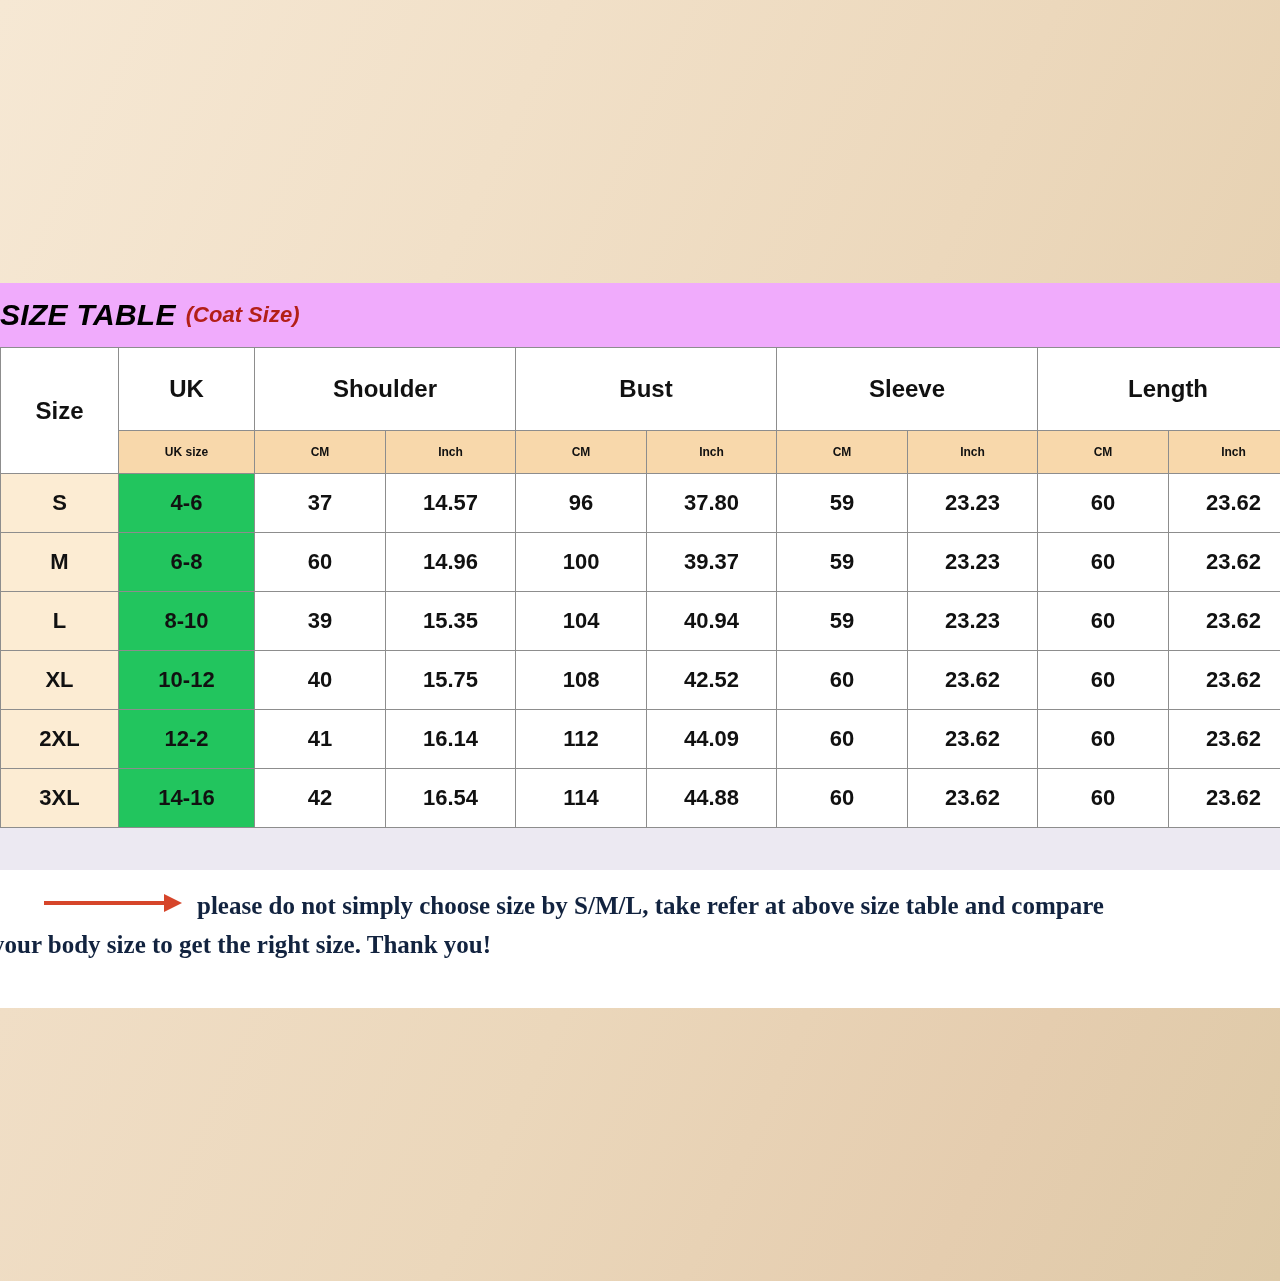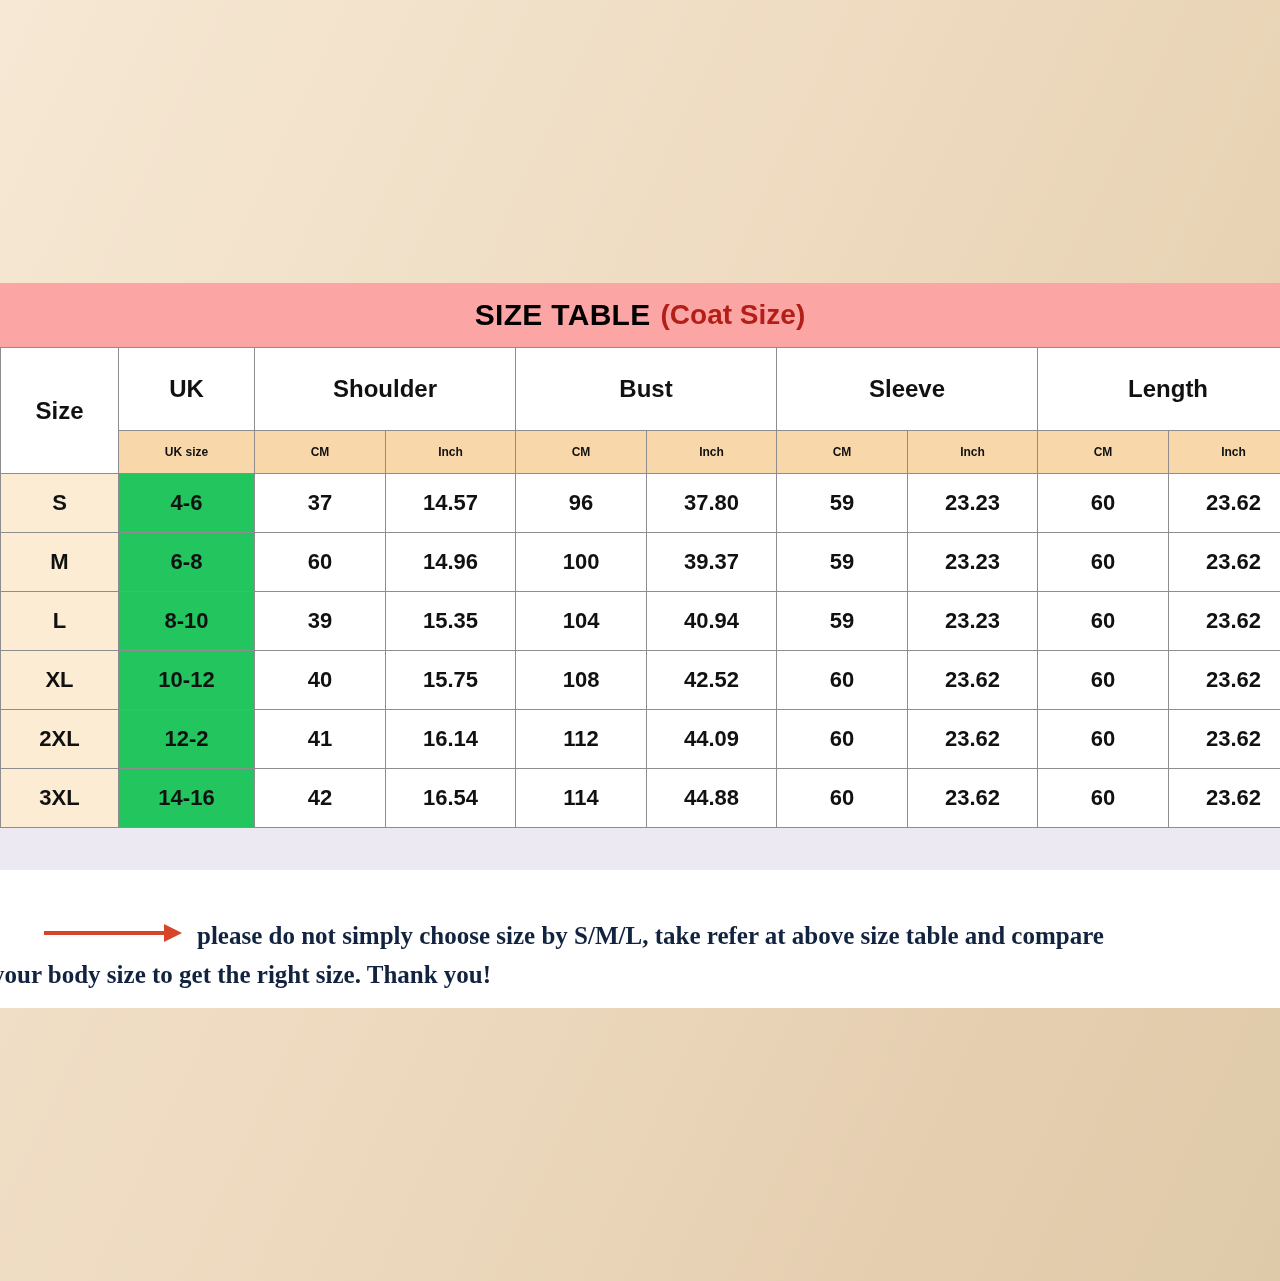"SIZE TABLE" .title-bar { background: #fca5a5 -> #f0abfc; font-style: none -> italic; justify-content: center -> flex-start }
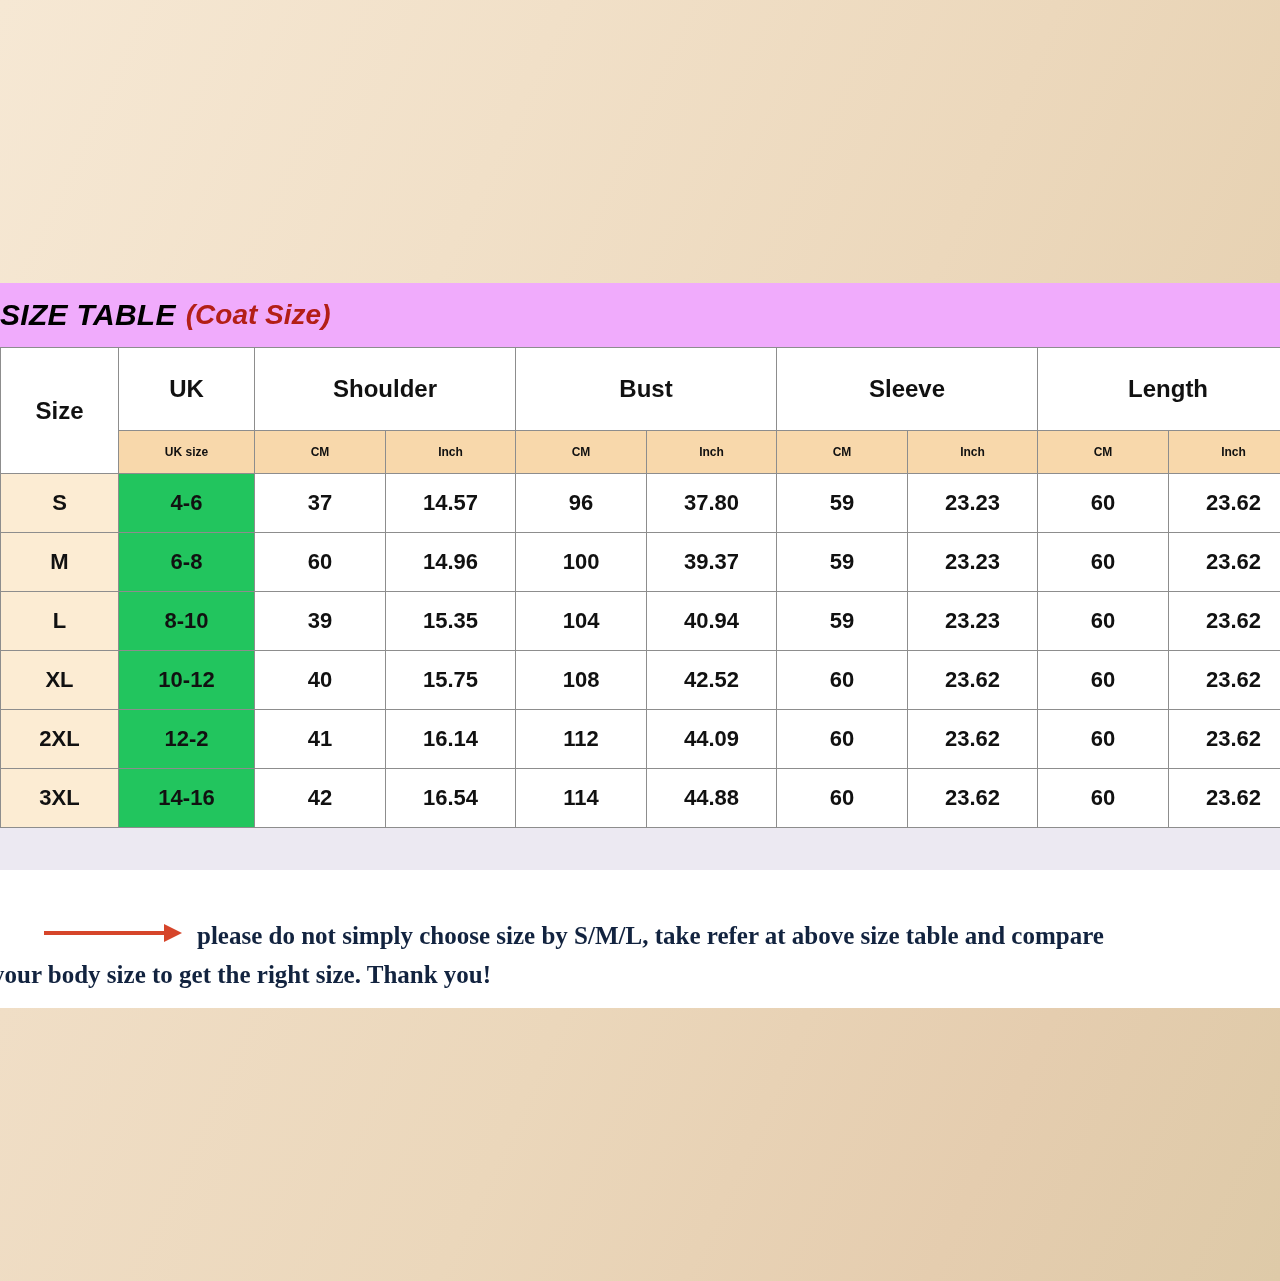"(Coat Size)" .title-sub { font-size: 28px -> 22px }
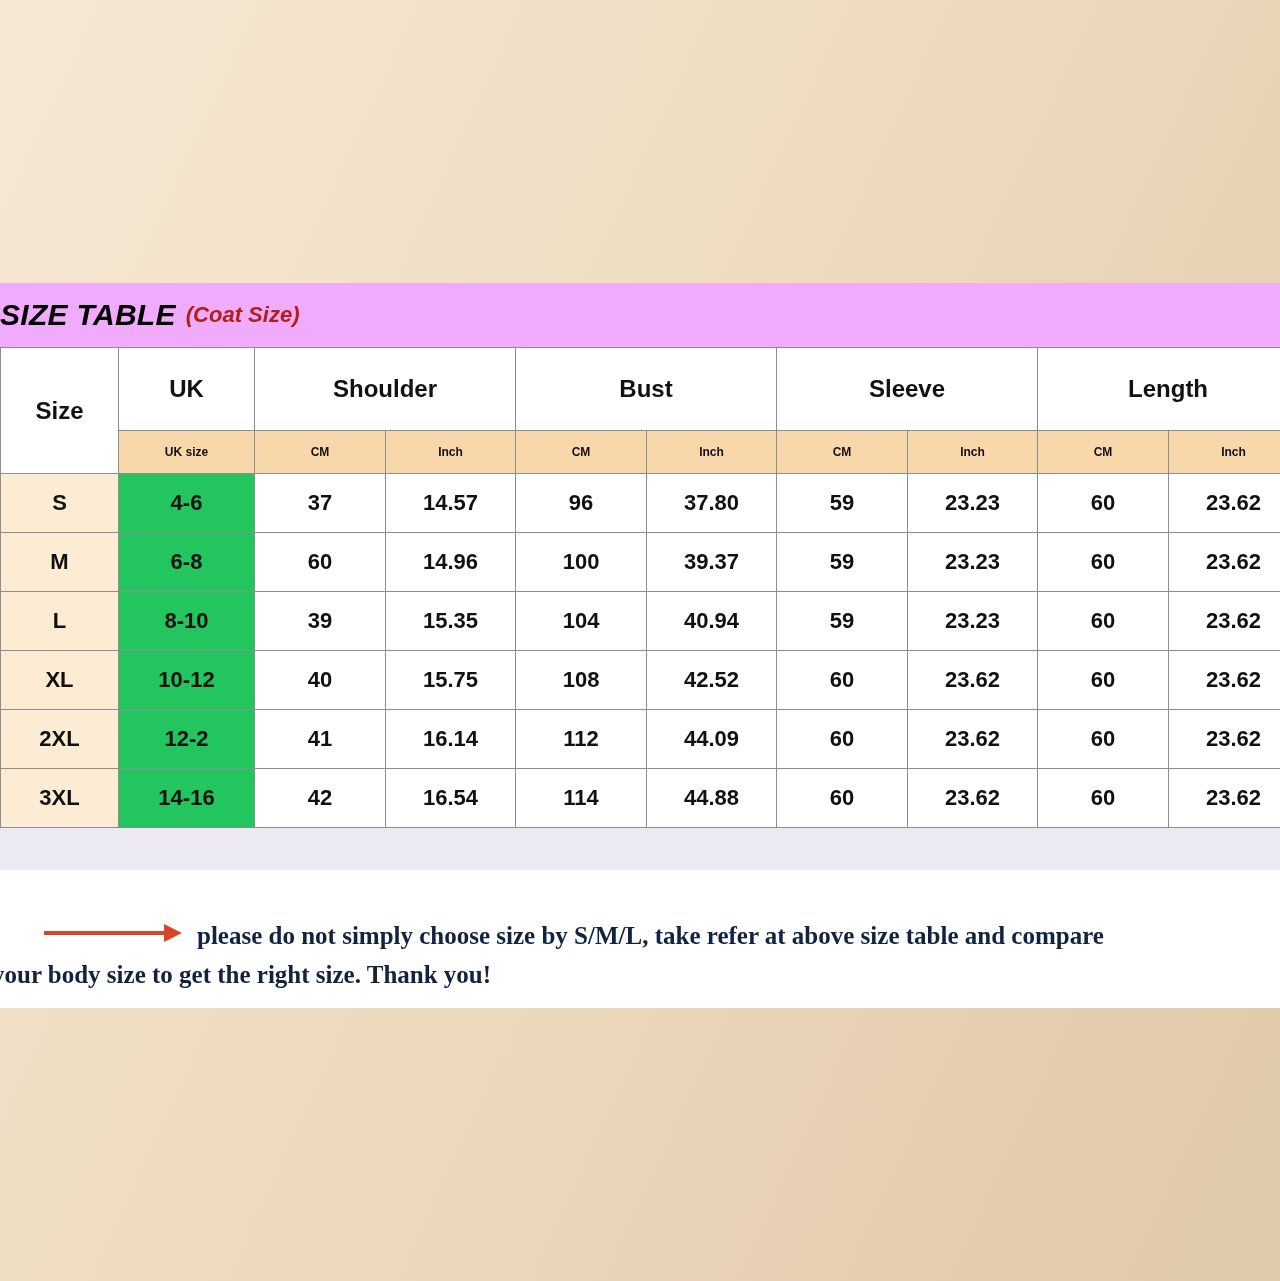"please do not simply choose" .warning-block { margin-top: 30px -> none }
